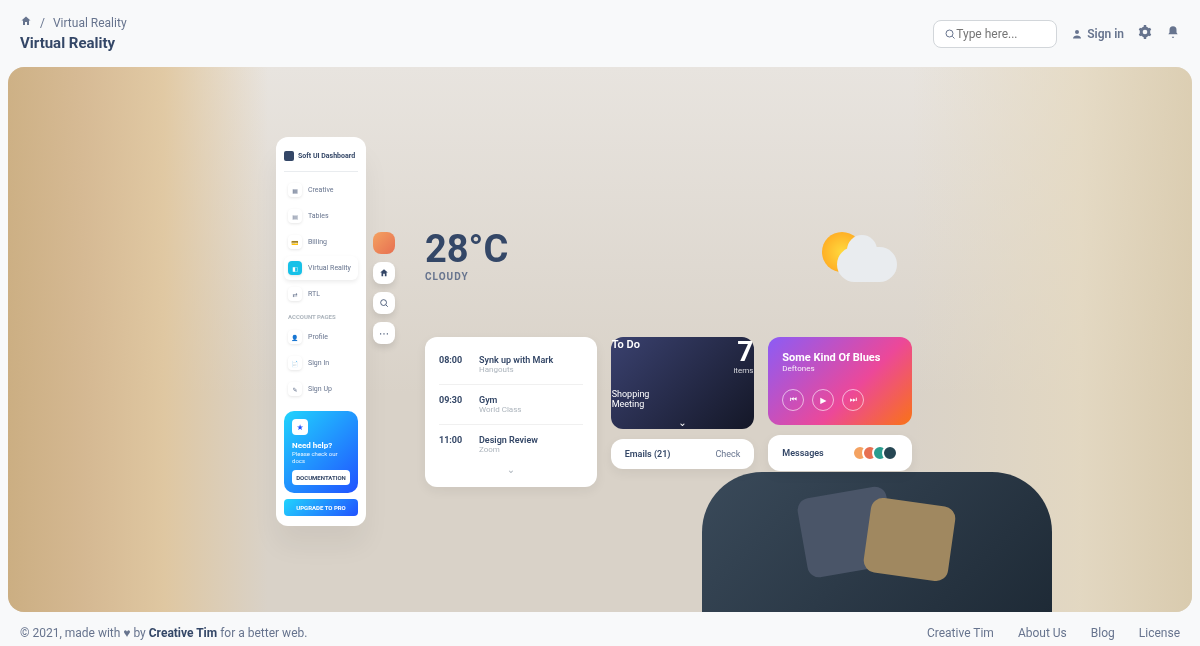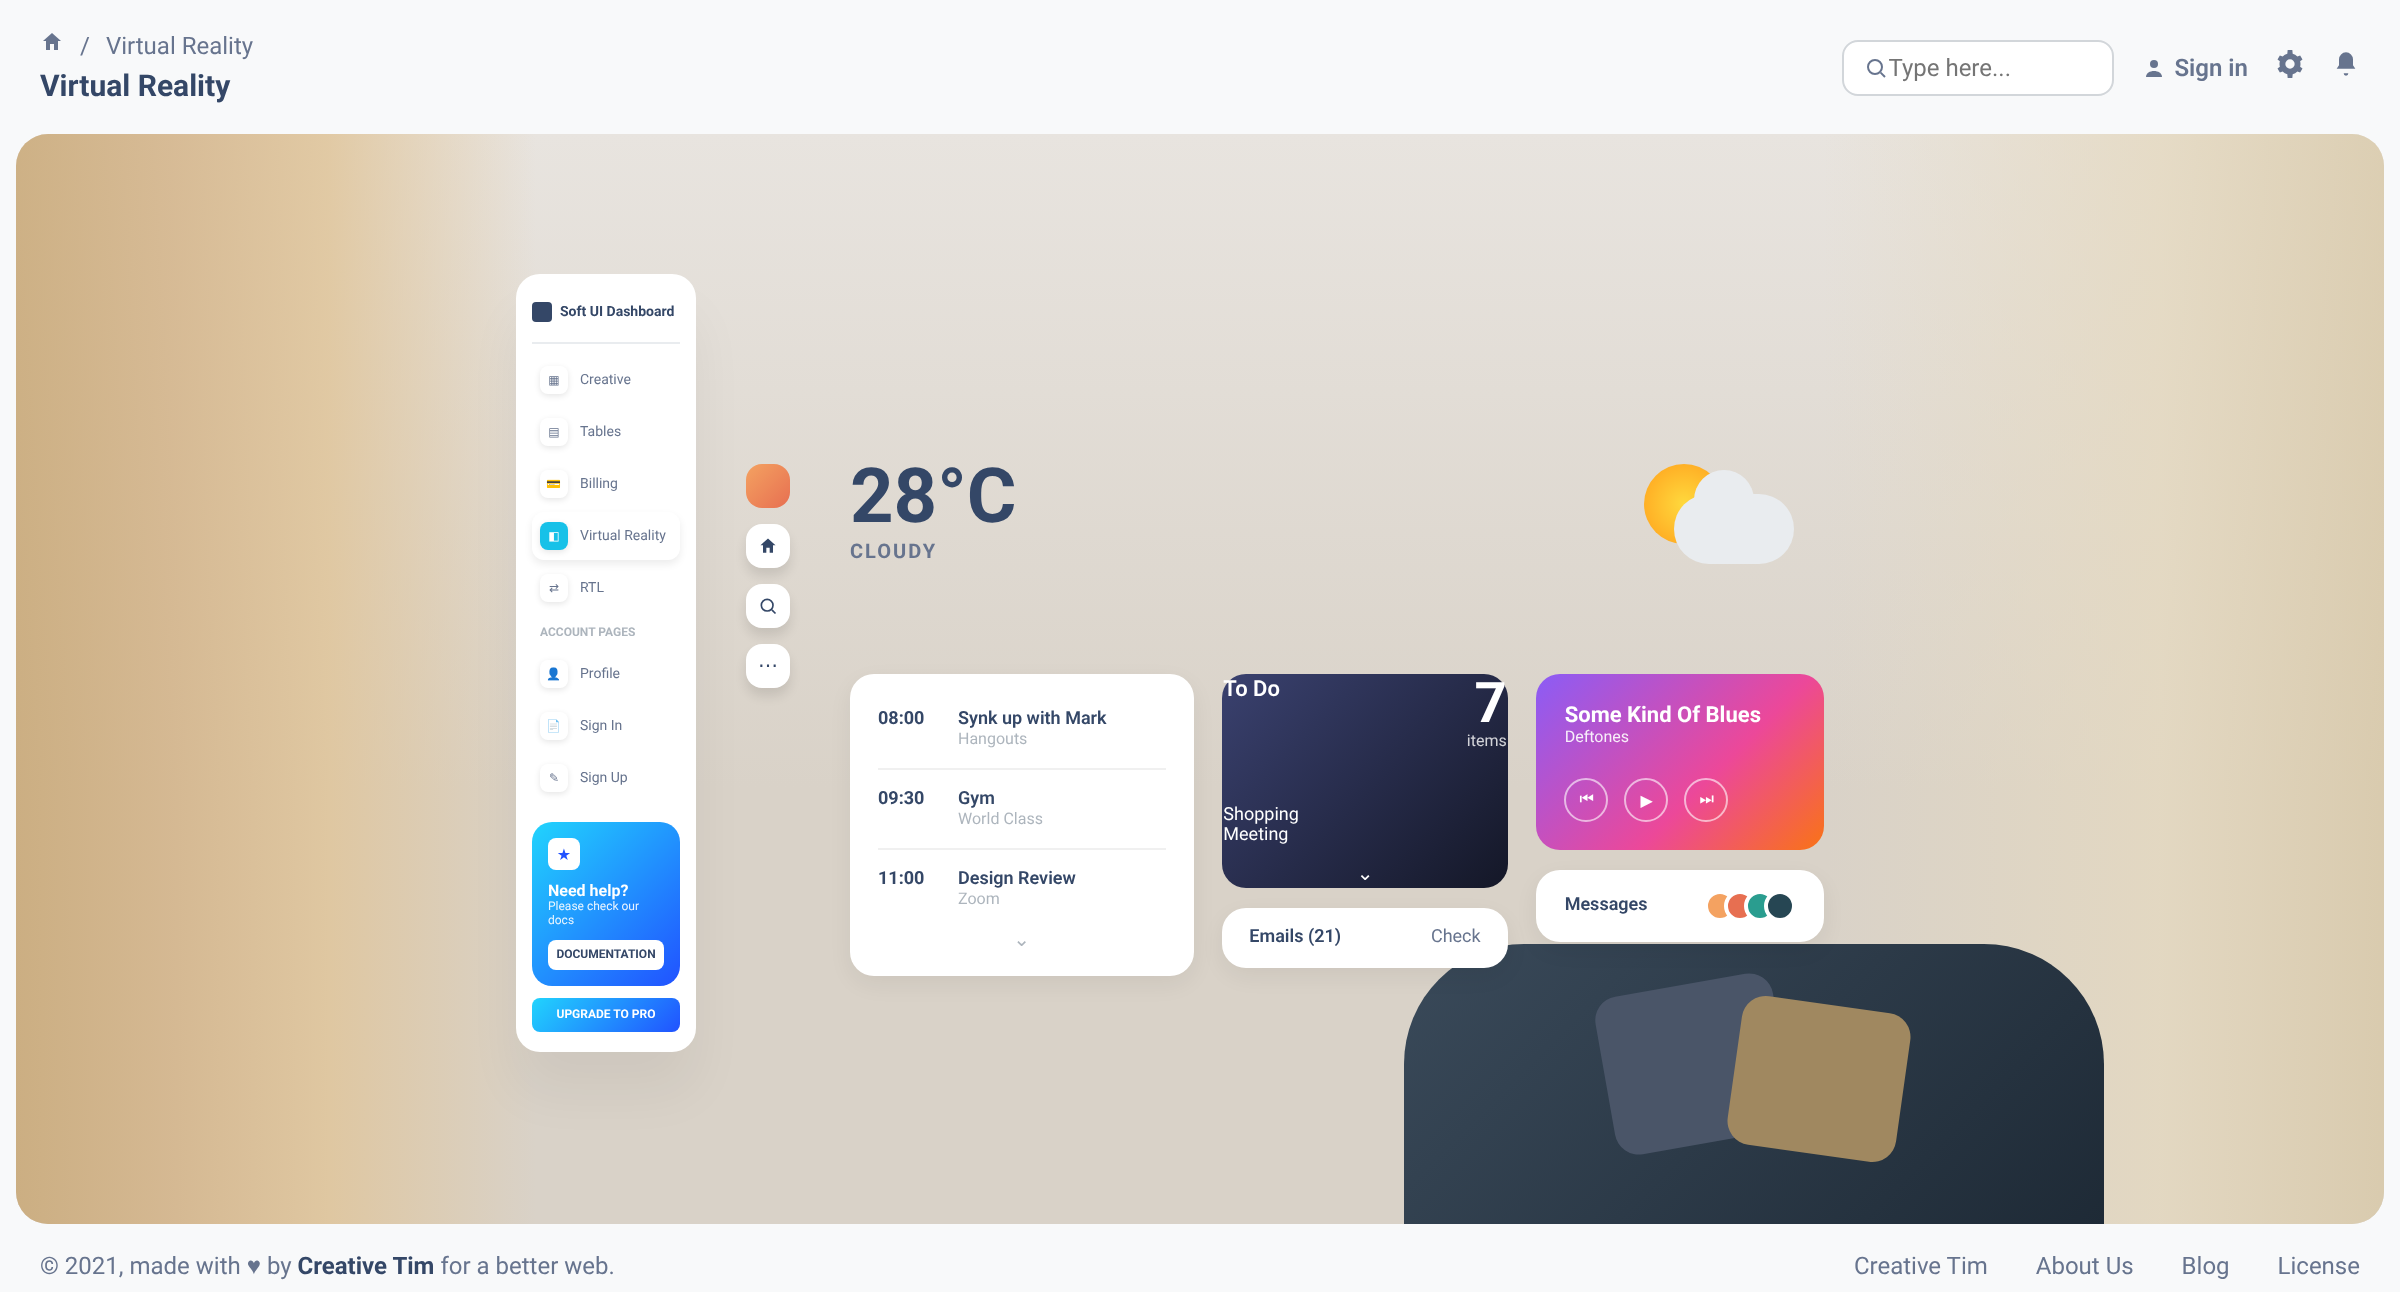"Type here..." .search-box { width: 136px -> 124px }
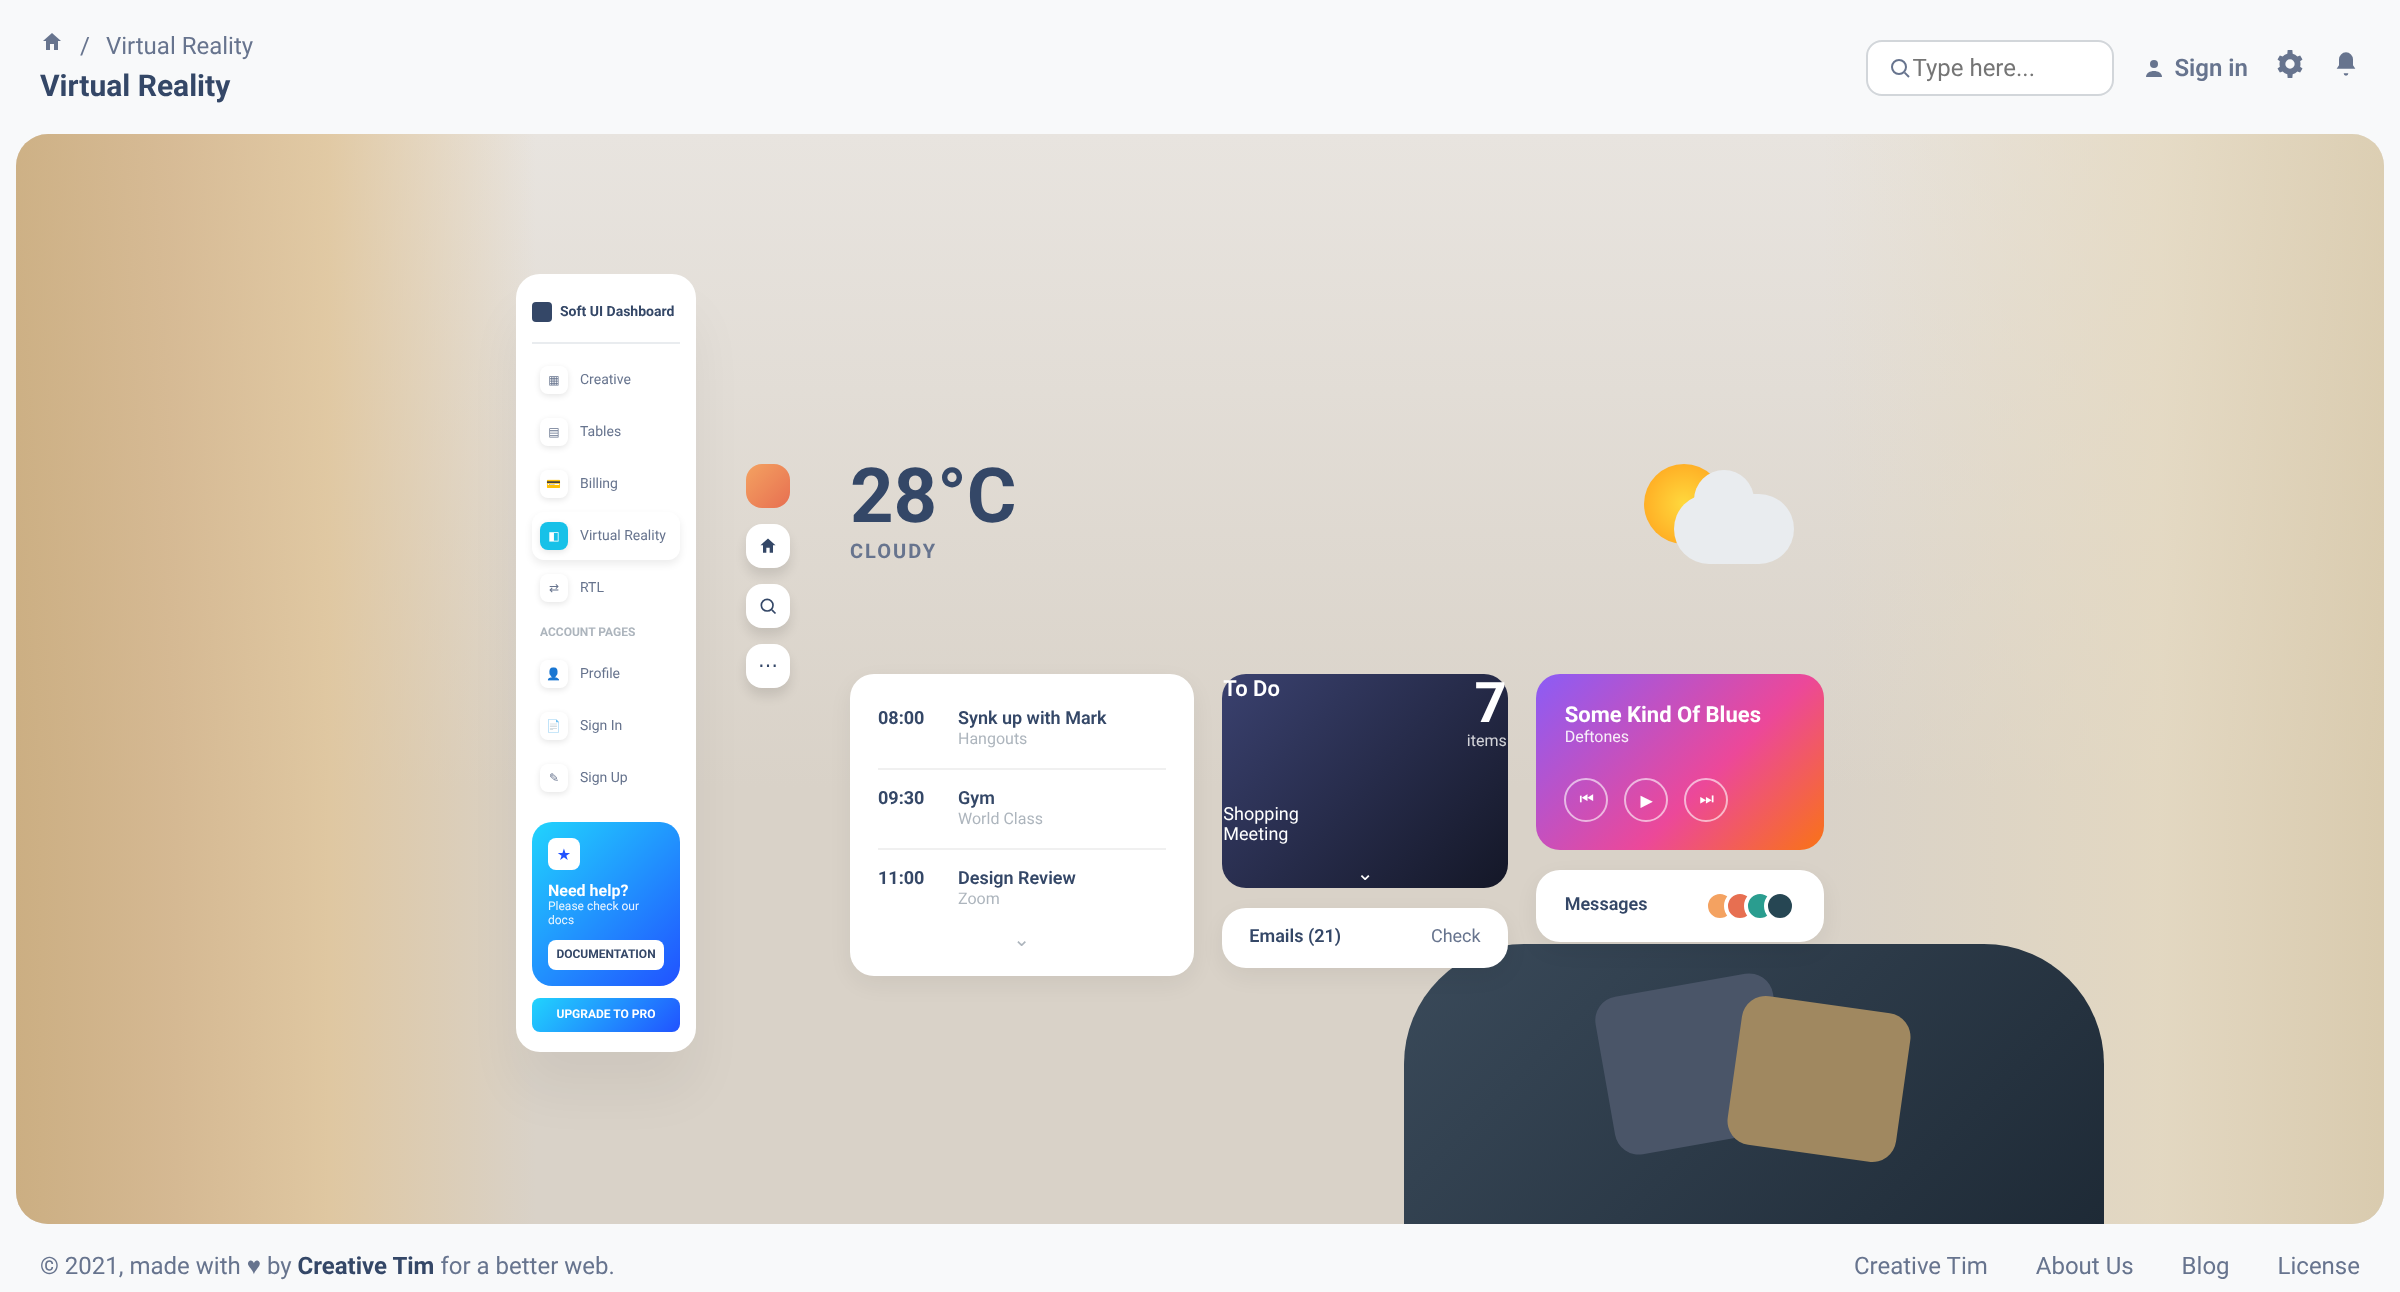"Soft UI Dashboard" .sidenav { left: 250px -> 268px }
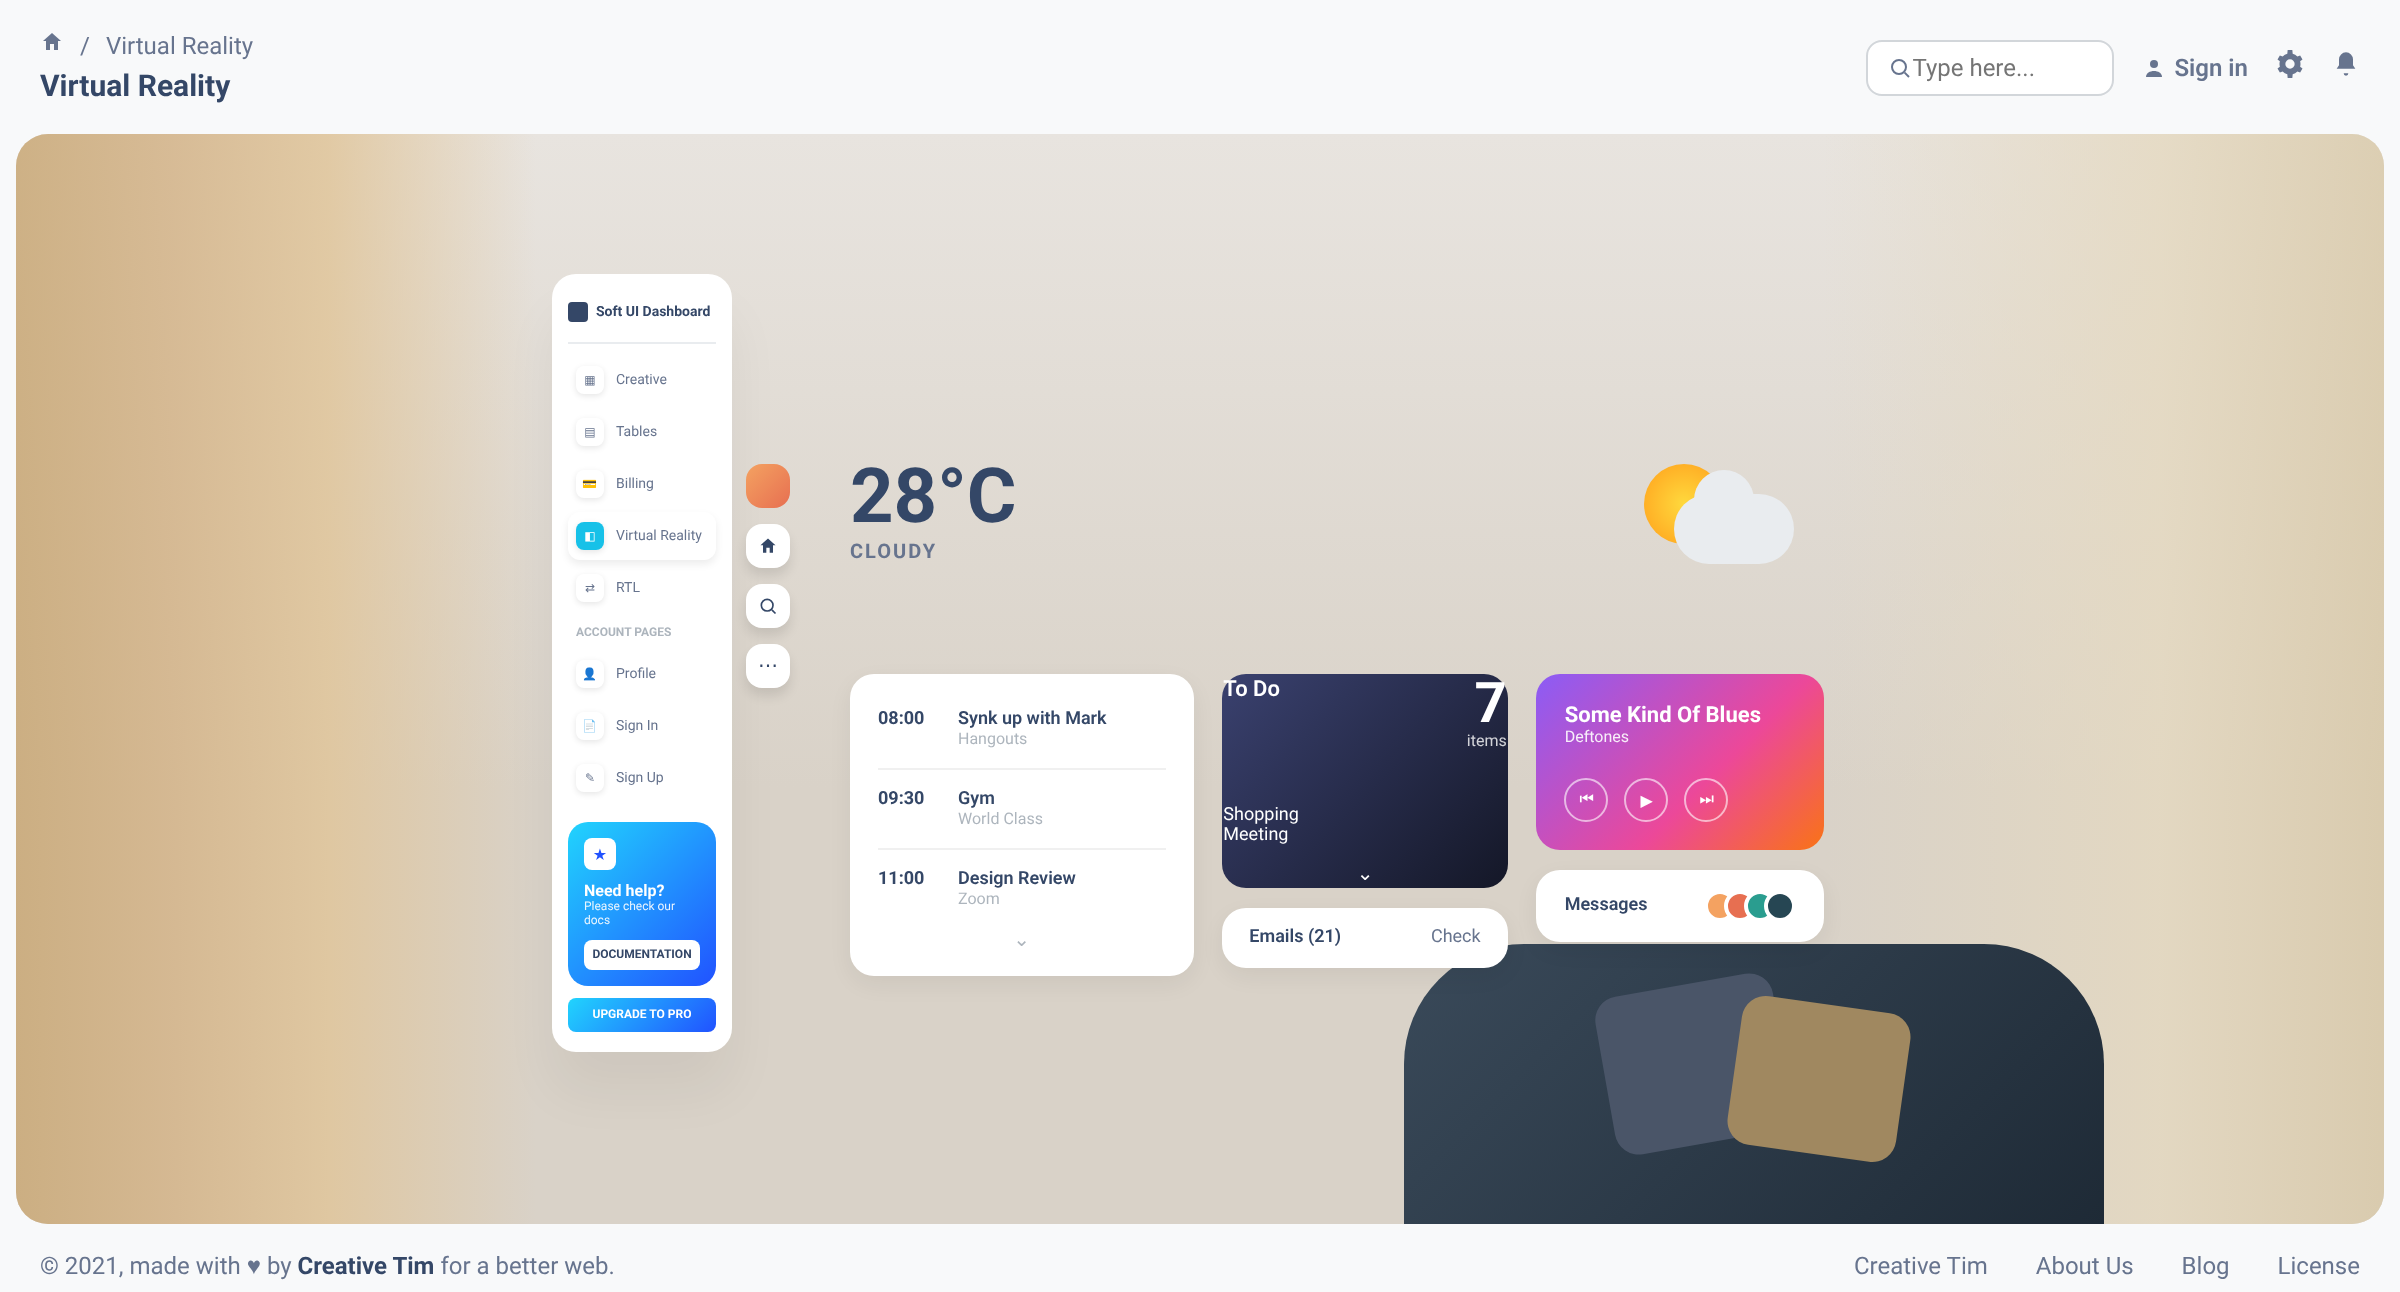"Shopping" .todo-list { margin-top: 28px -> 14px }
